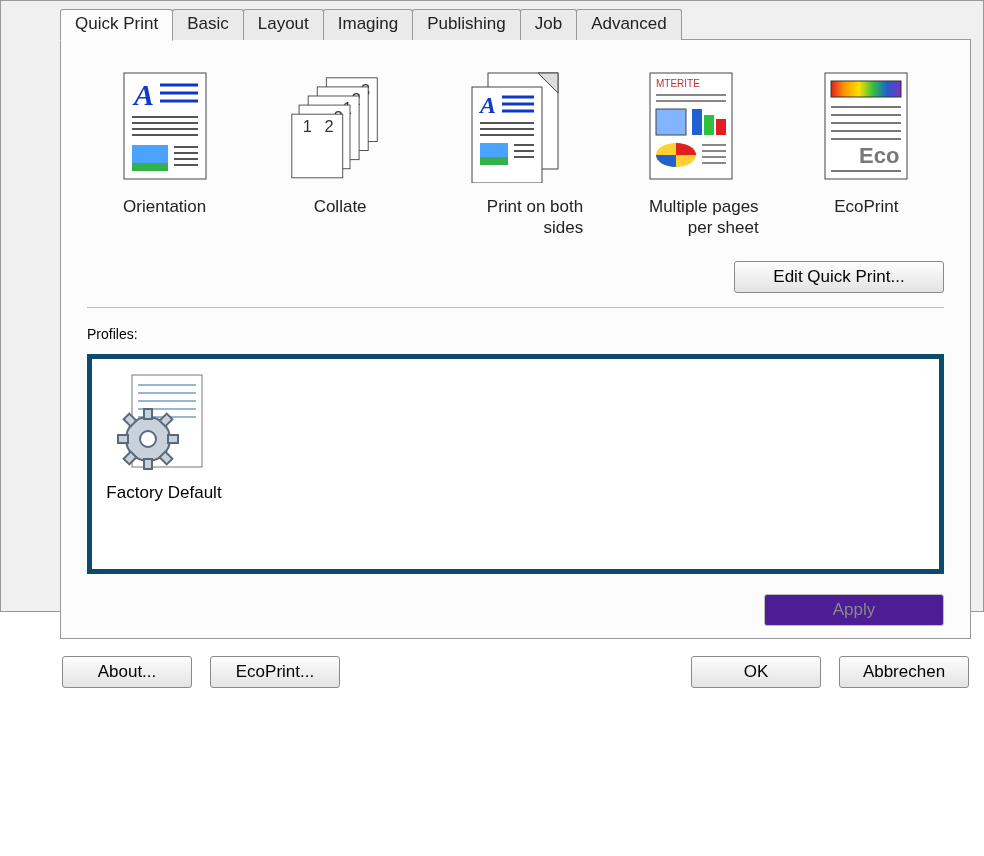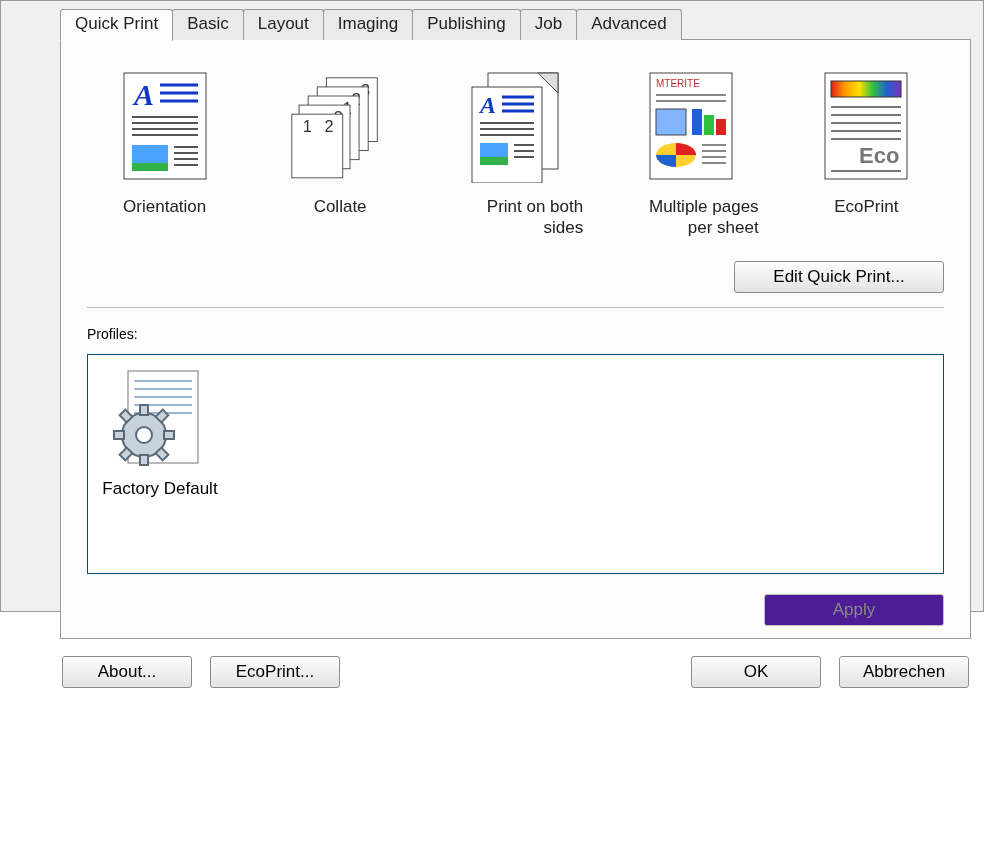"Factory Default" .profiles-box { border: 1px solid #0c4a6e -> 5px solid #0c4a6e }
